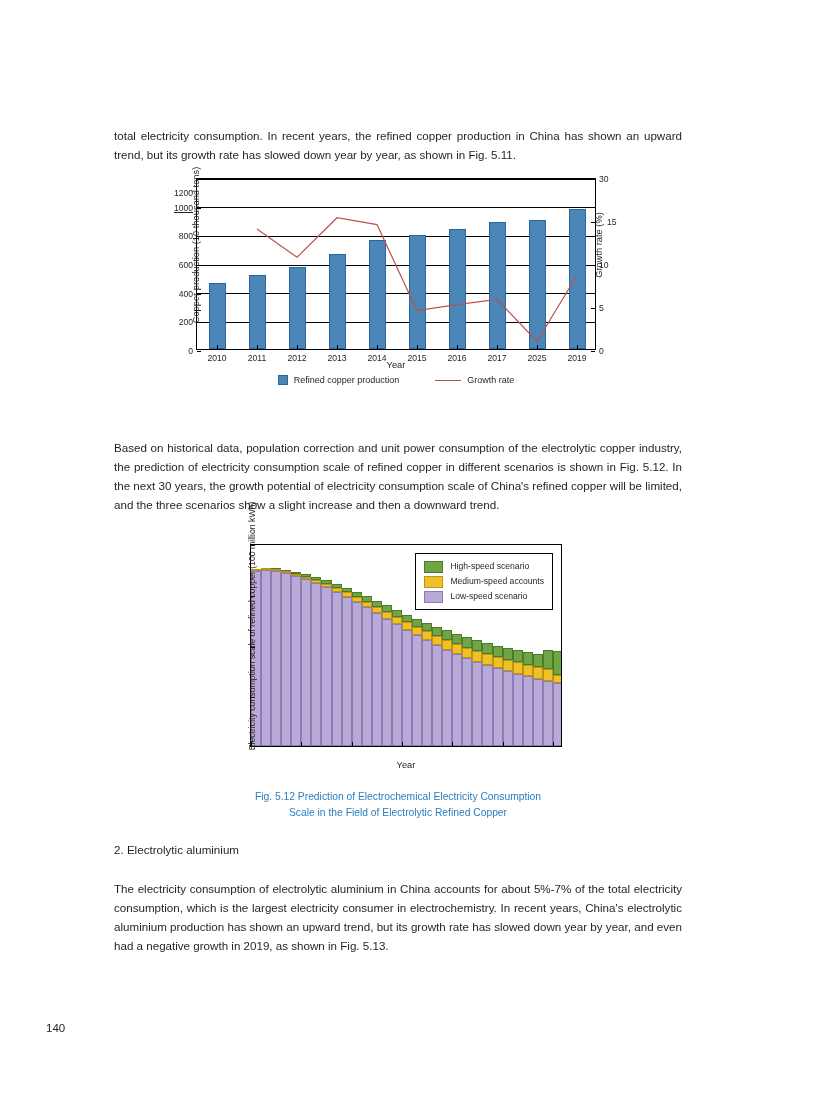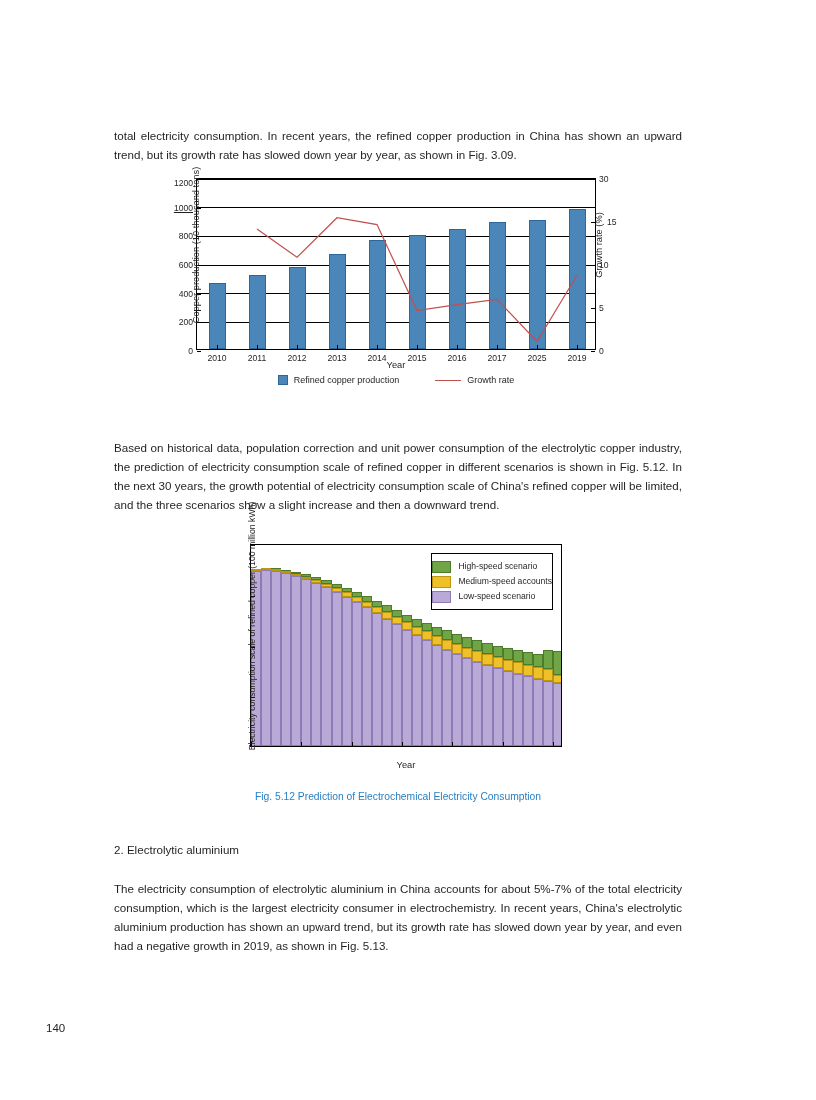"total electricity consumption. In recent" p { text: 3.09 -> 5.11 }
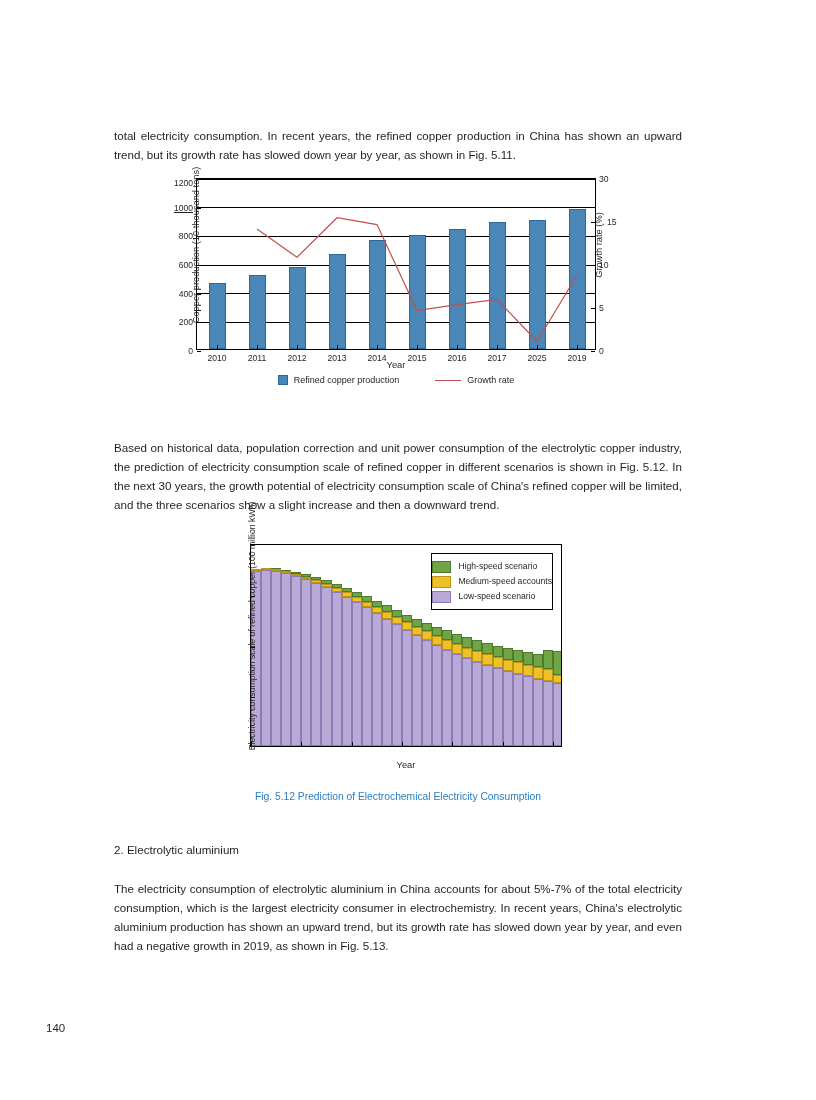"1200" div.ytick { top: 4px -> 14px }
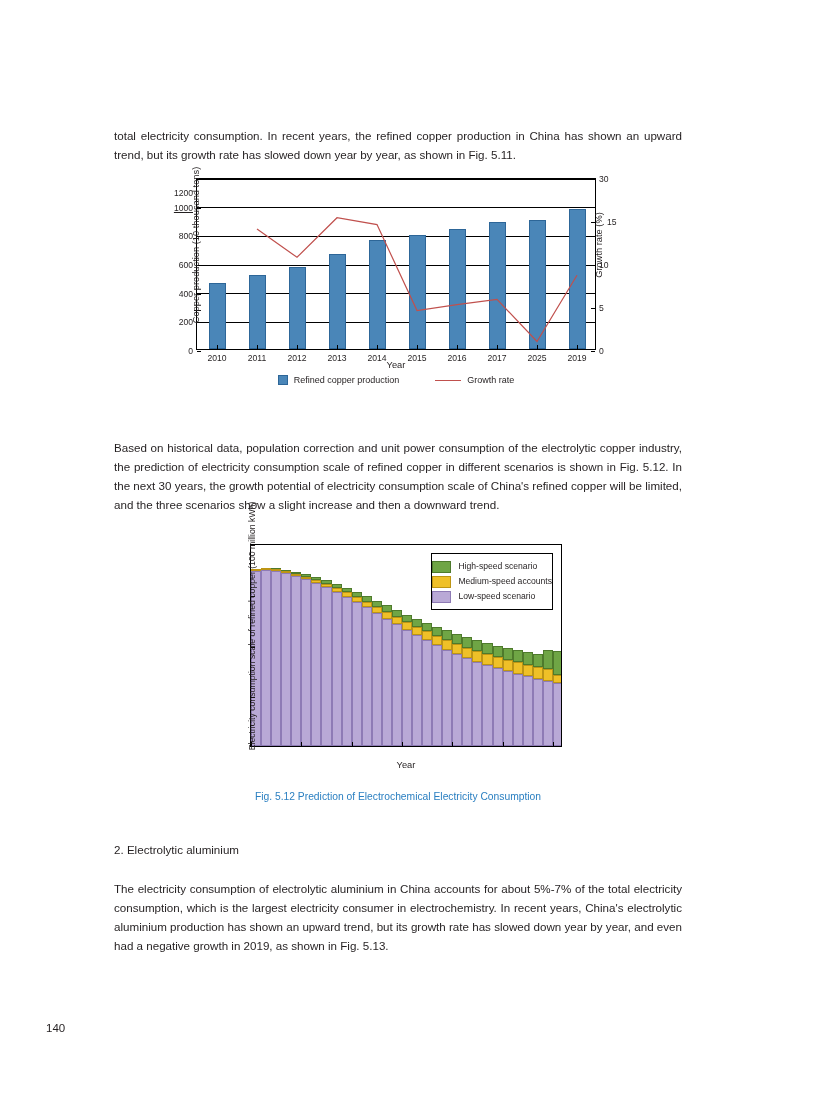"High-speed scenario" .legend512 { padding: 5px 0 -> 5px 8px }
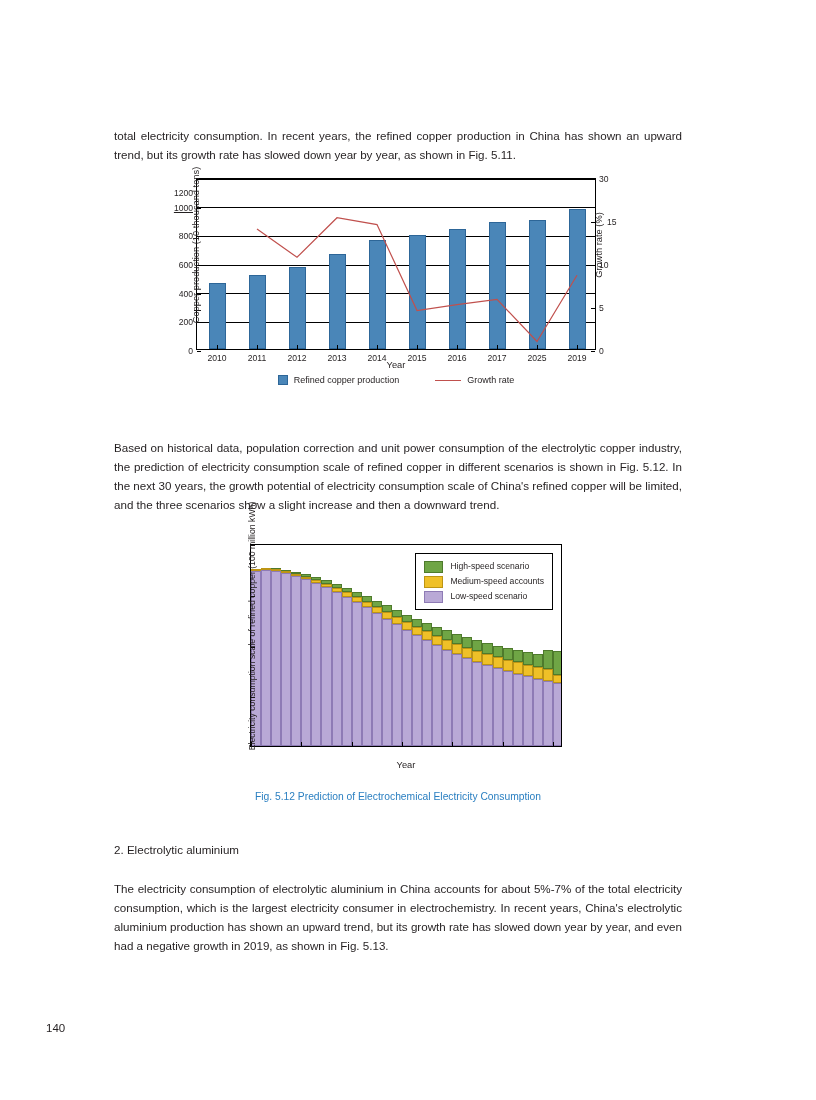"Scale in the Field of" div { html: none -> <div>Scale in the Field of Electrolytic Refined Copper</div> }
